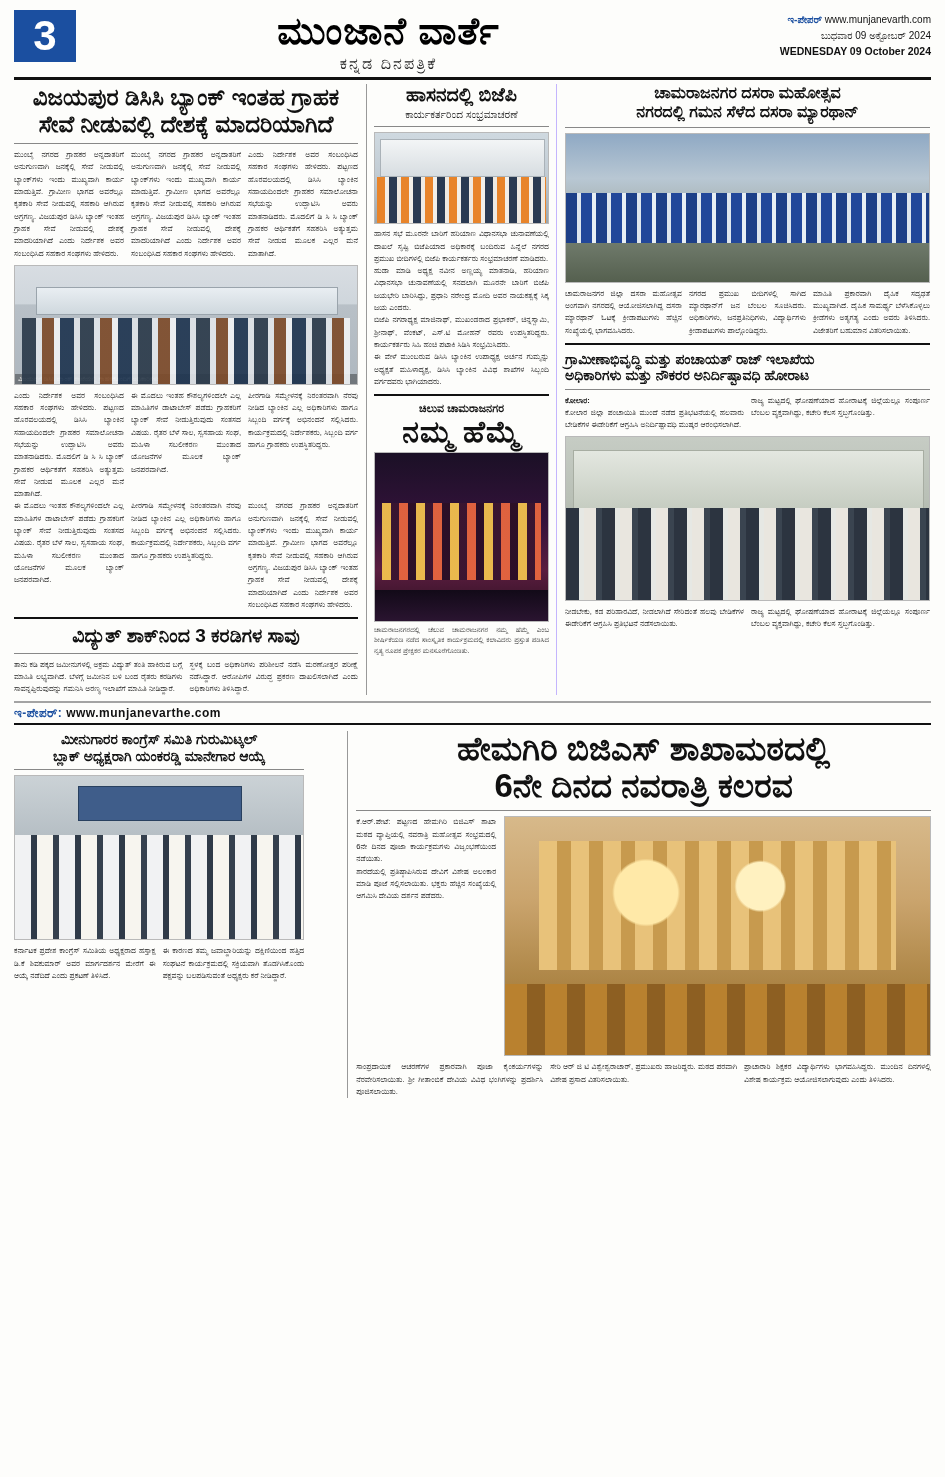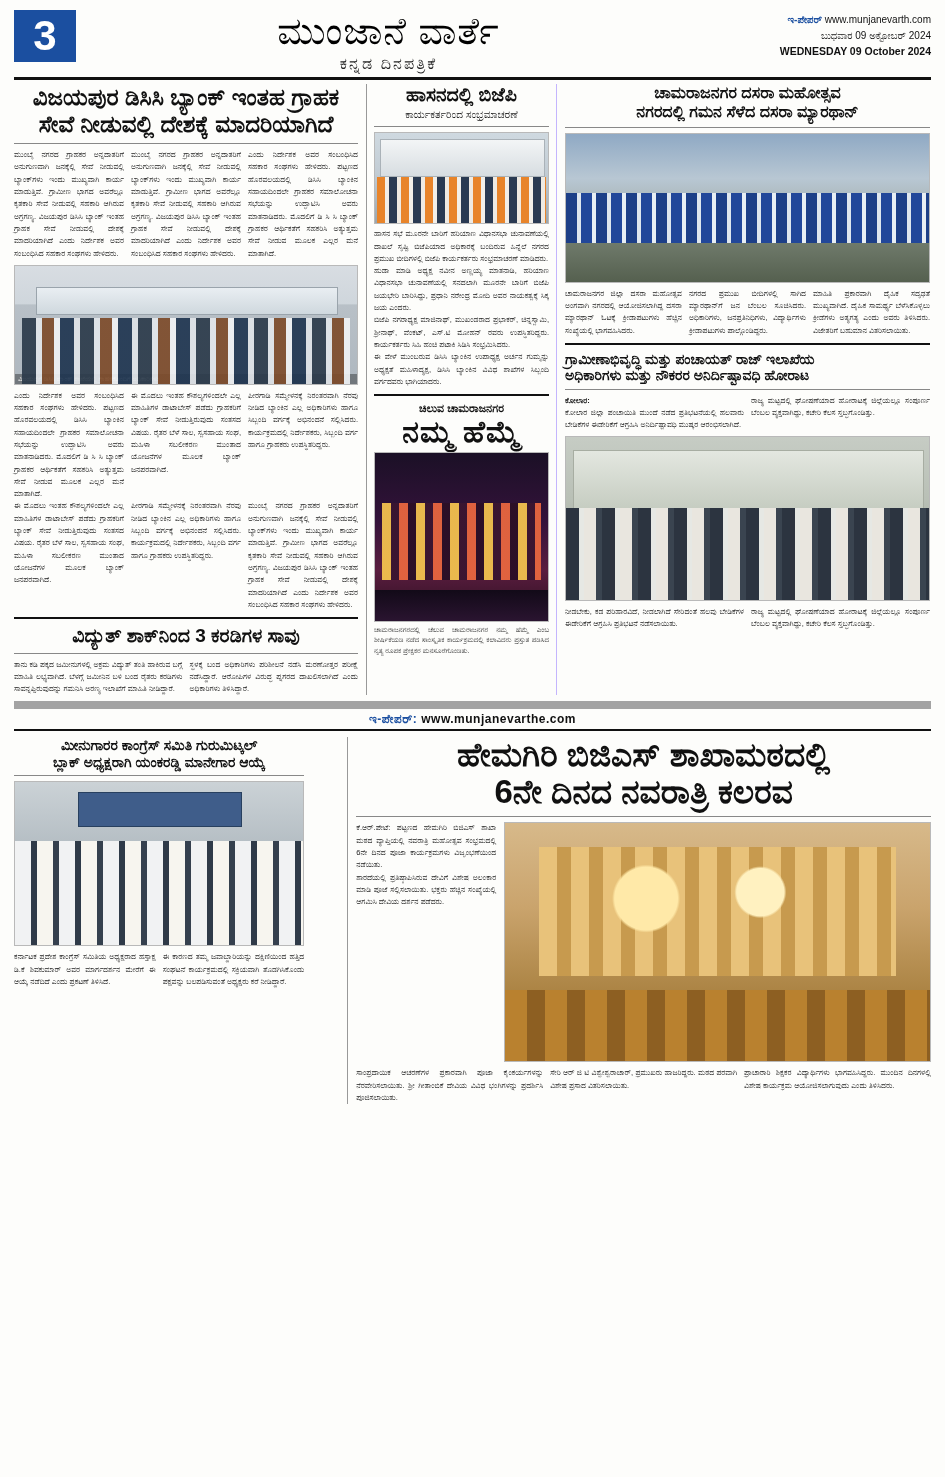"ಮುಂಜಾನೆ ವಾರ್ತೆ" .mast-title { font-weight: normal -> bold }
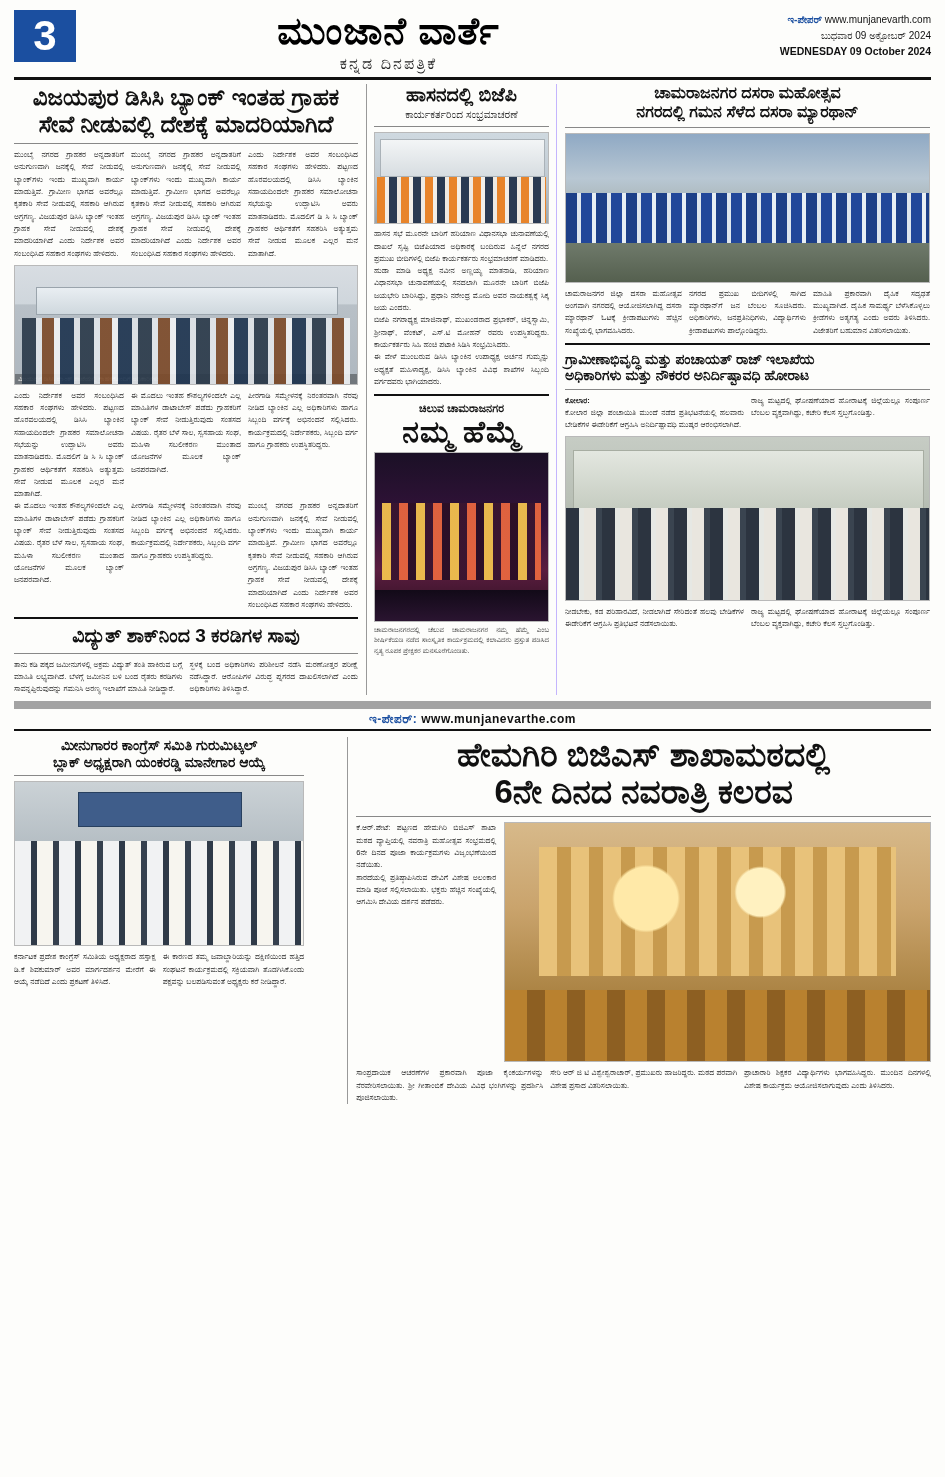"ಸ್ಥಳಕ್ಕೆ ಬಂದ ಅಧಿಕಾರಿಗಳು ಪರಿಶೀಲನೆ ನಡೆಸಿ" div.txt { text: ಪ್ನಗರದ -> ಪ್ರಕರಣ }
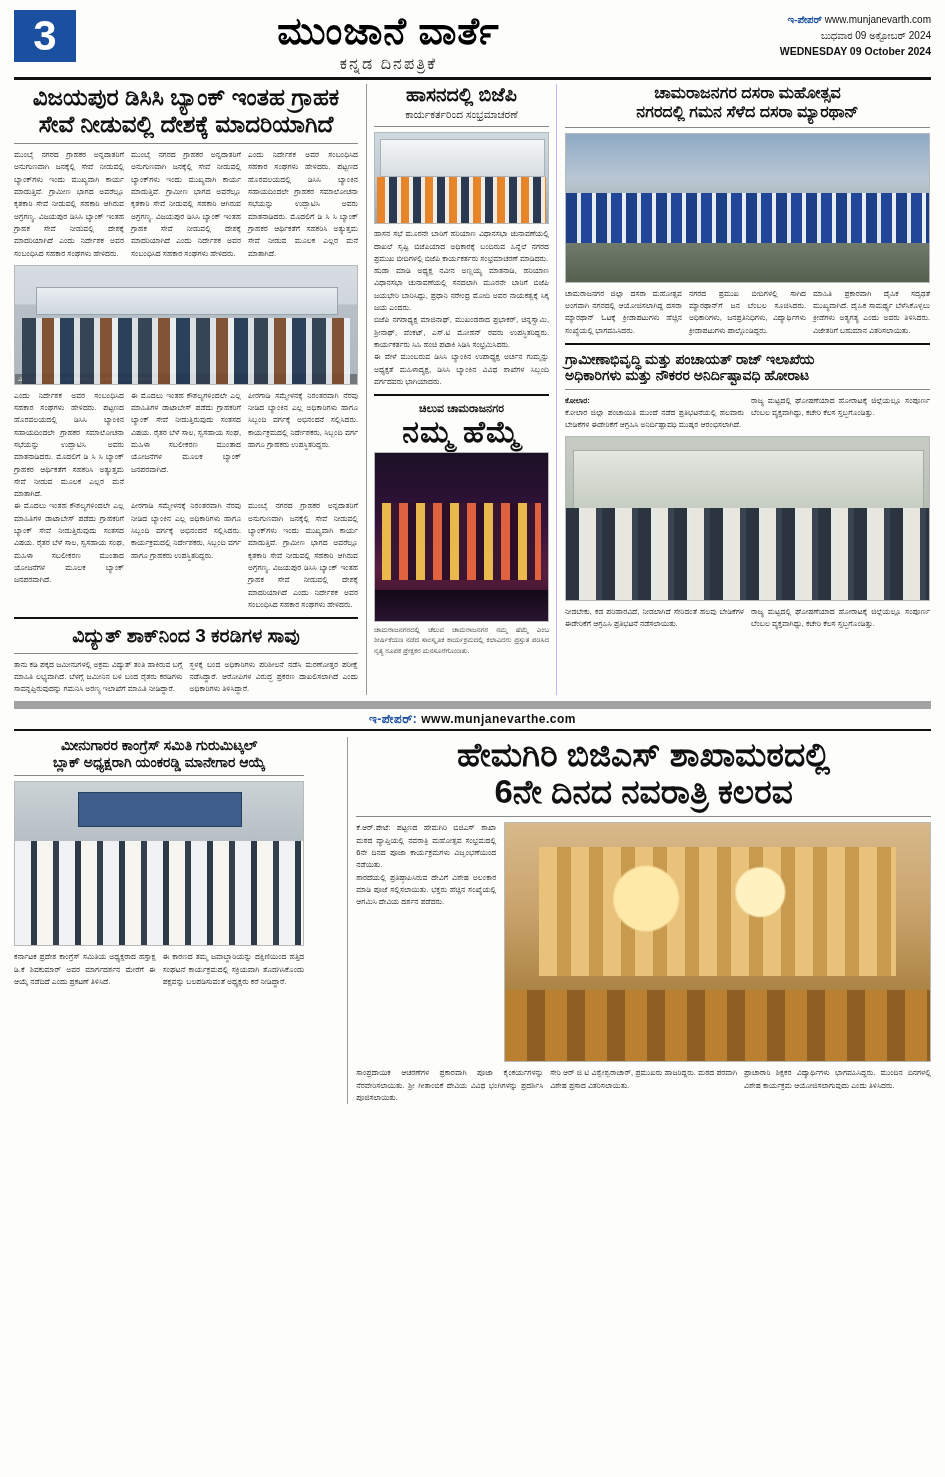"ಇ-ಪೇಪರ್: www.munjanevarthe.com" .band { border-top: 8px solid #a3a3a3 -> 2px solid #a3a3a3; text-align: center -> left }
